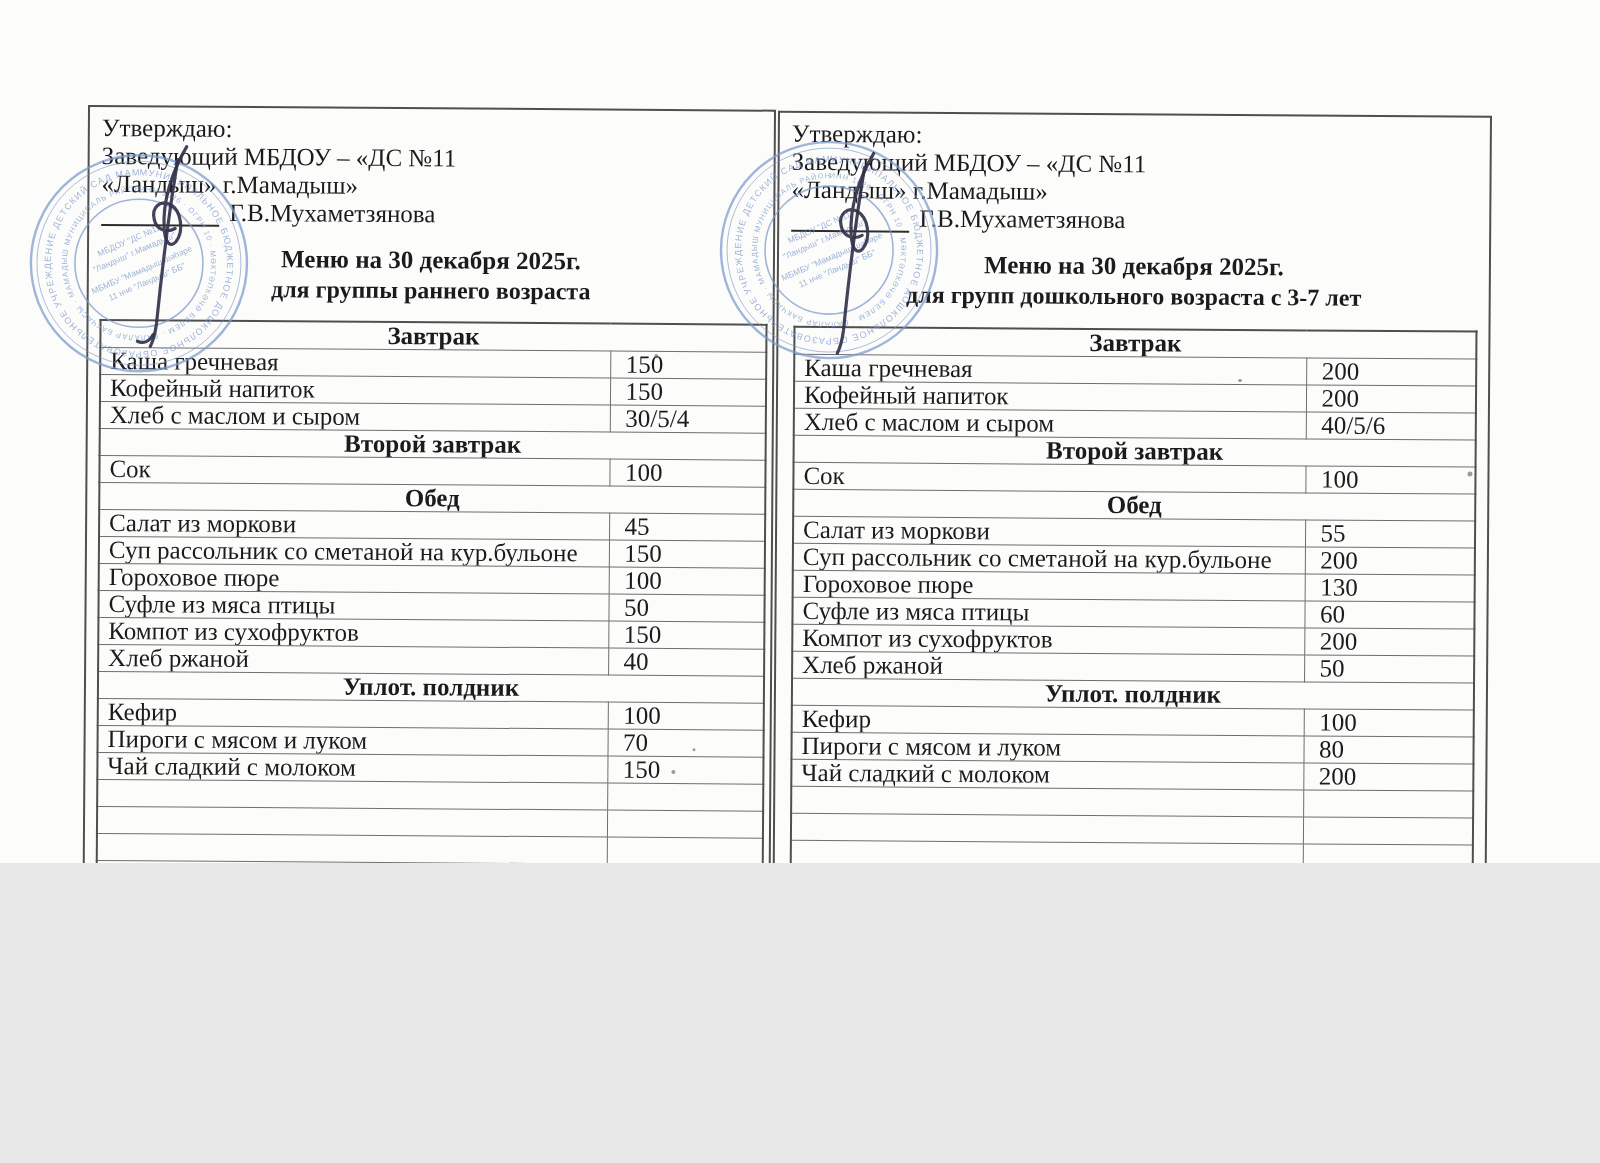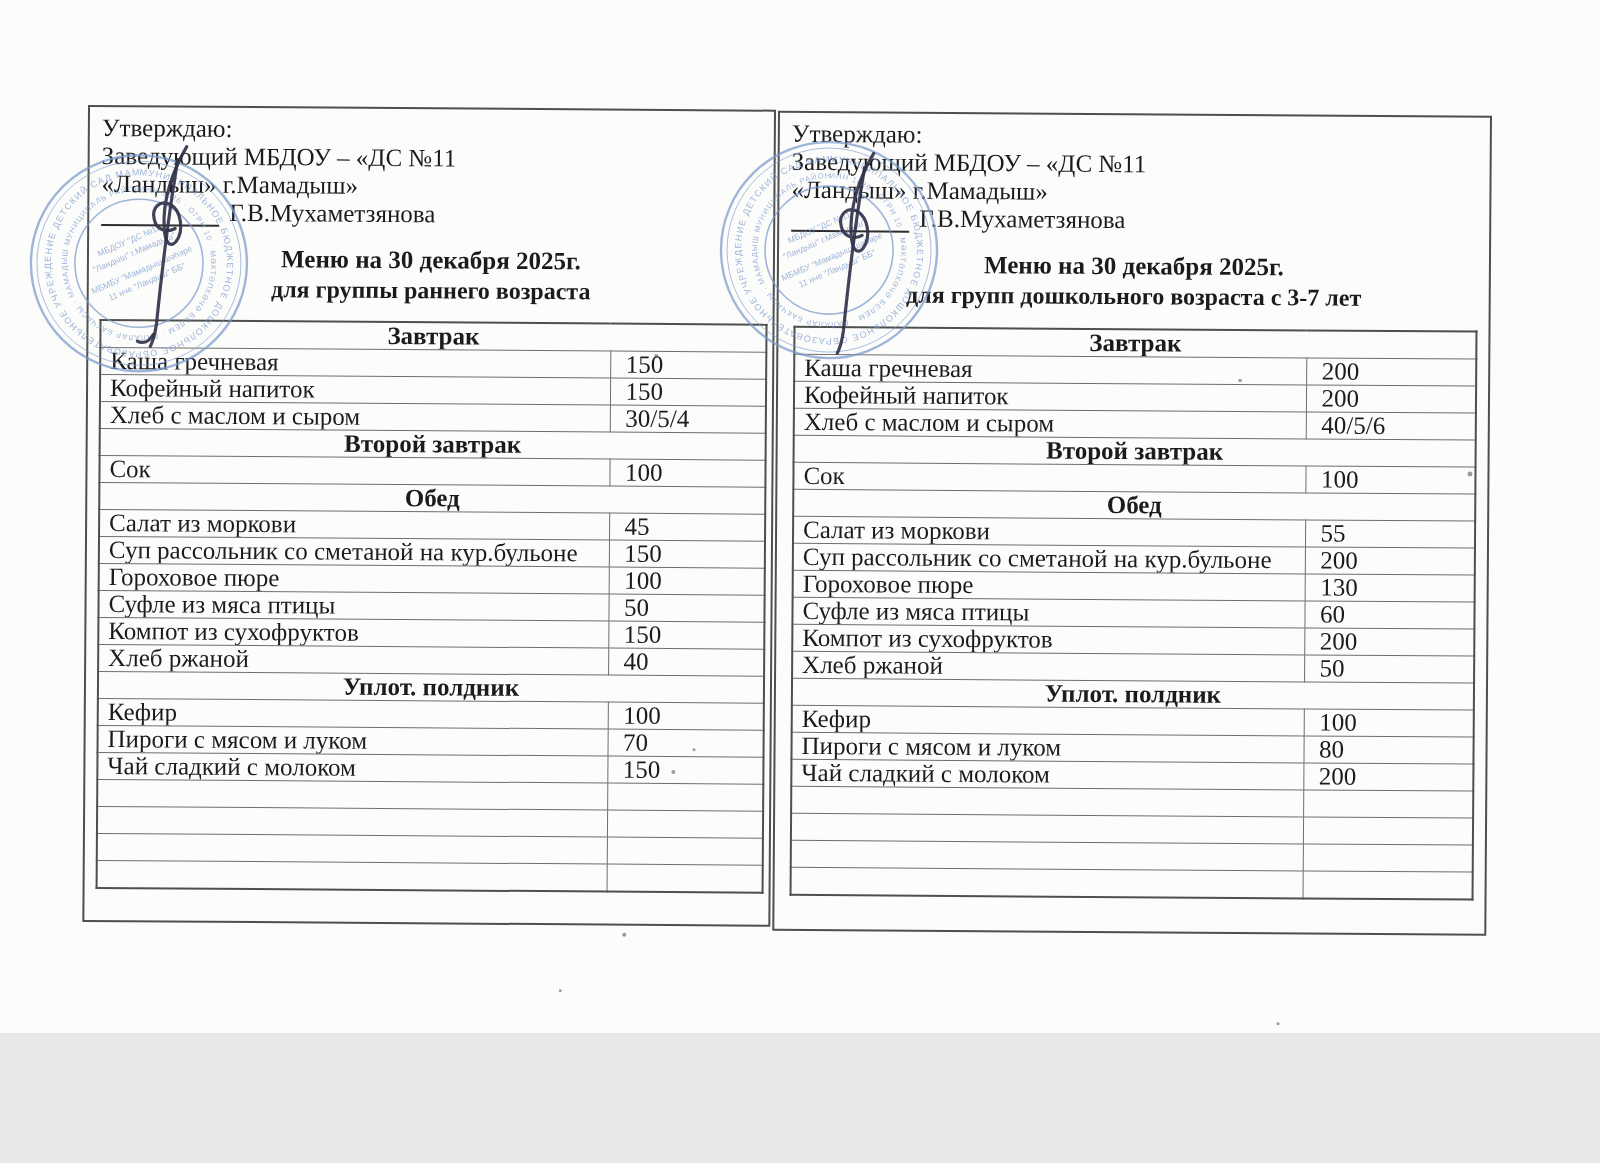"Утверждаю:" .scan { height: 1033px -> 863px }
